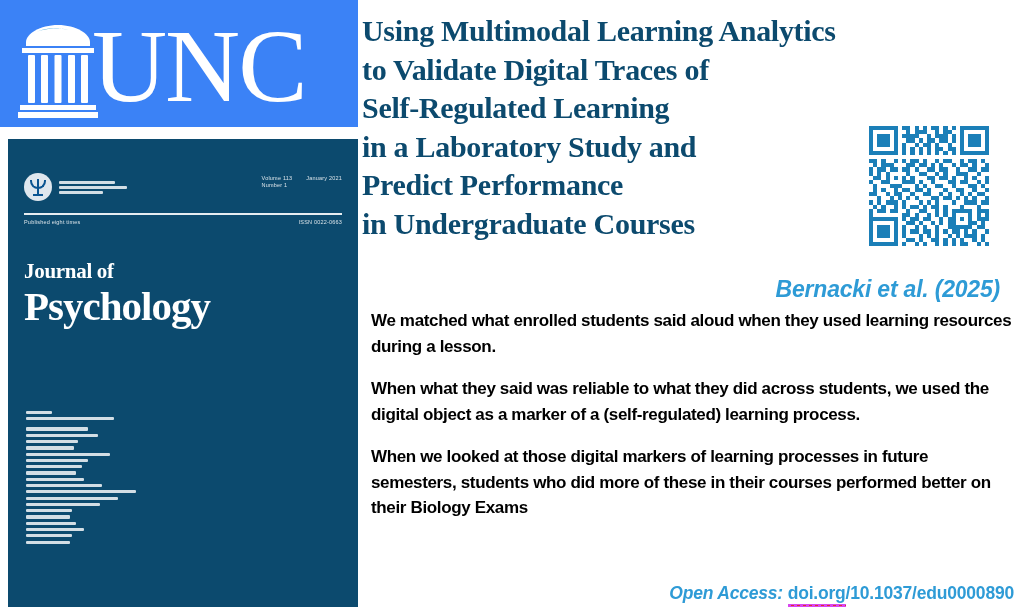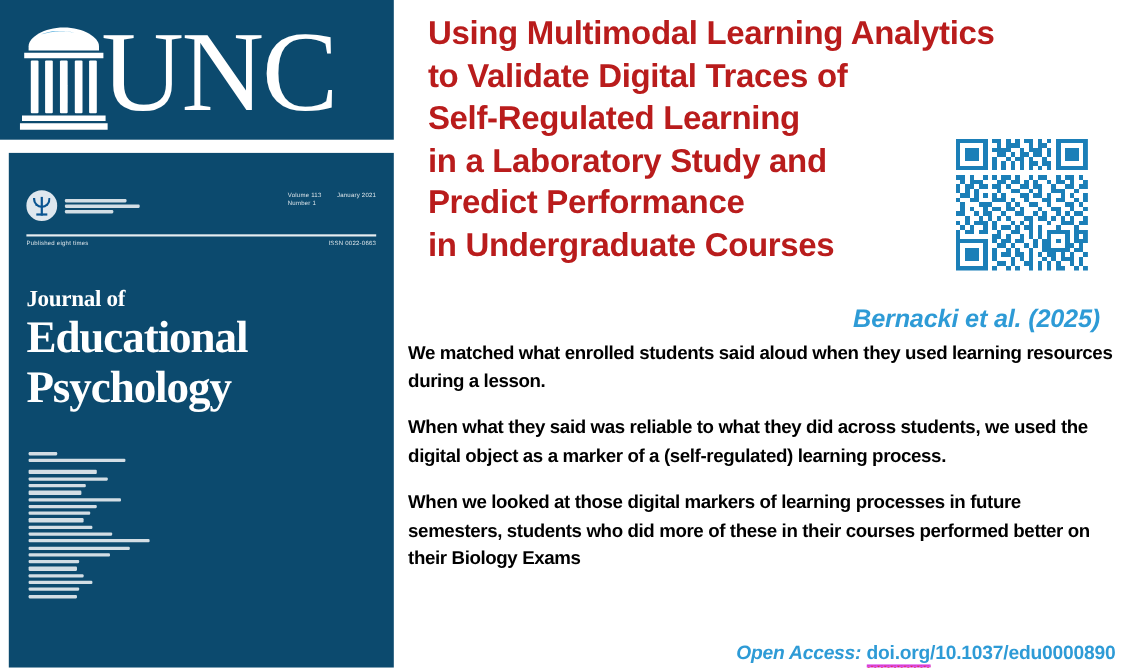"UNC" #unc-banner { background: #0c4a6e -> #3b82f6 }
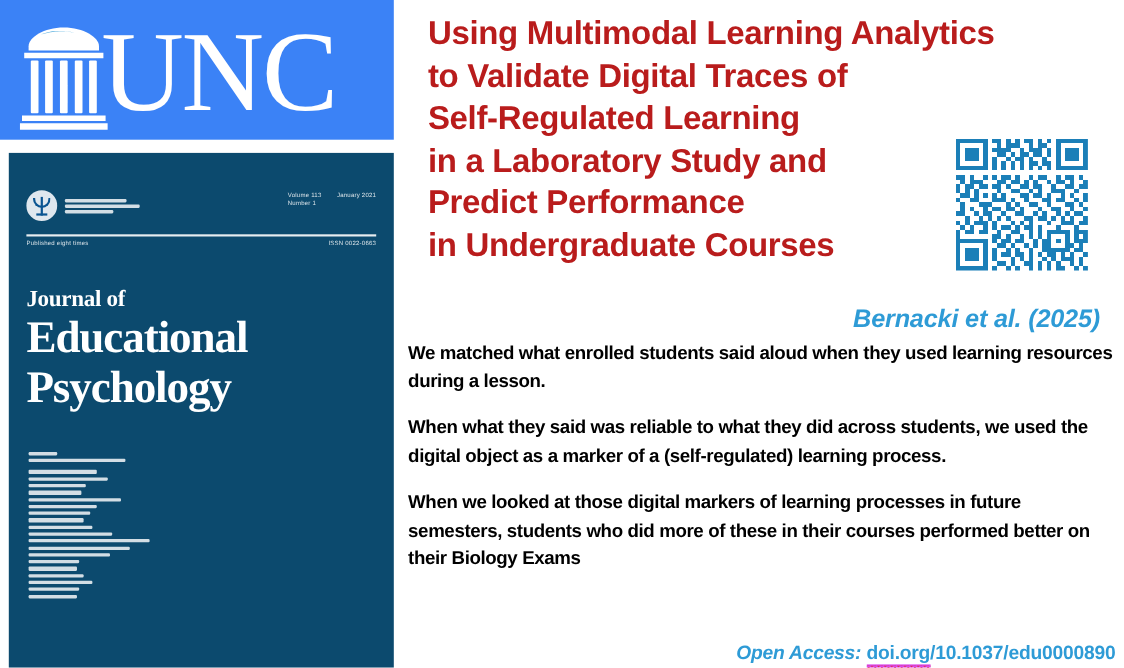"Using Multimodal Learning Analytics" #title-block { color: #b91c1c -> #0c4a6e; font-family: none -> Liberation Serif, serif; left: 389px -> 362px }
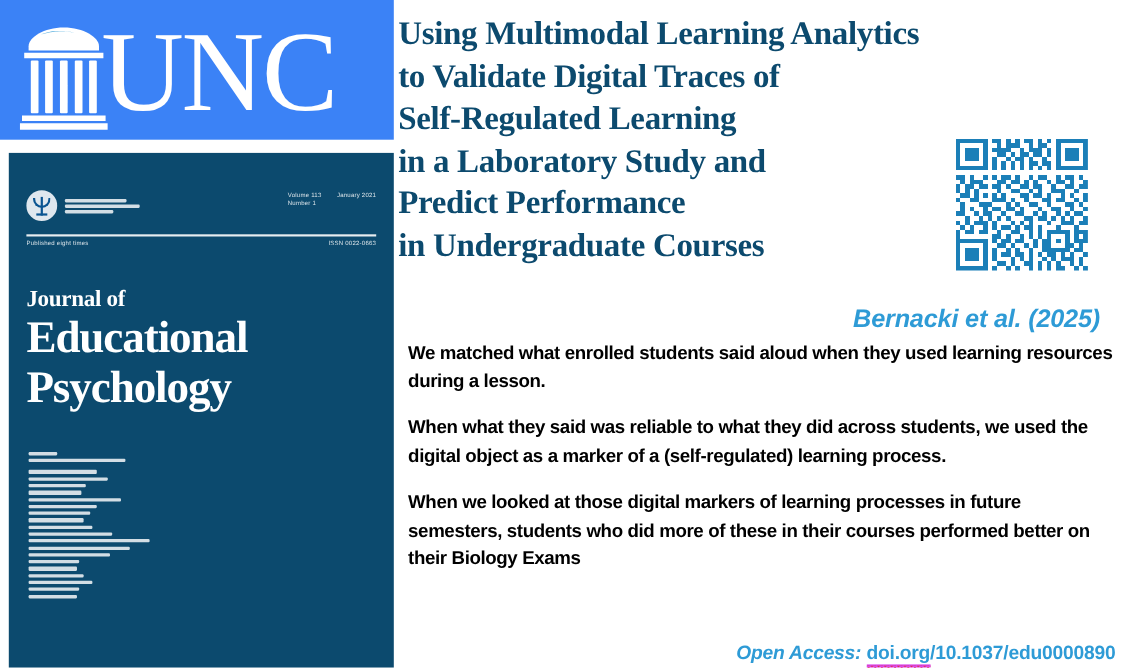"Educational" span.line-big { html: <span>Educational</span> -> none }
